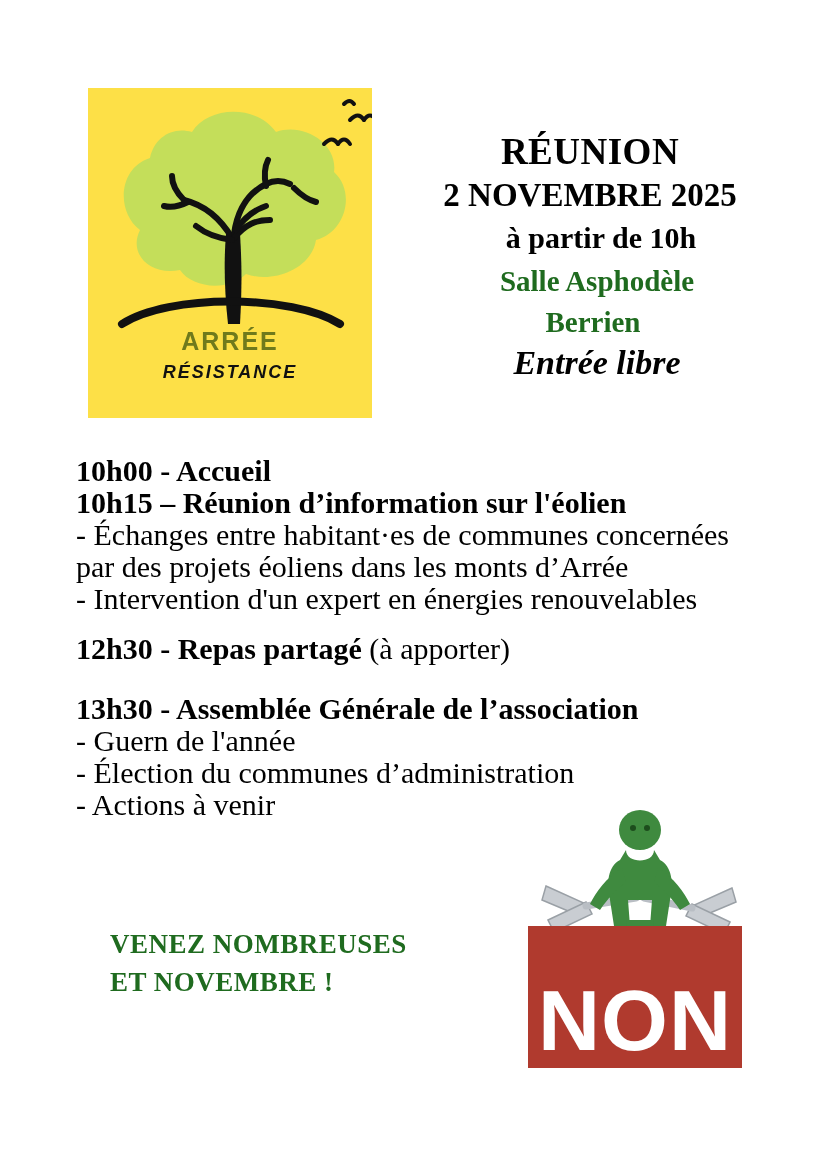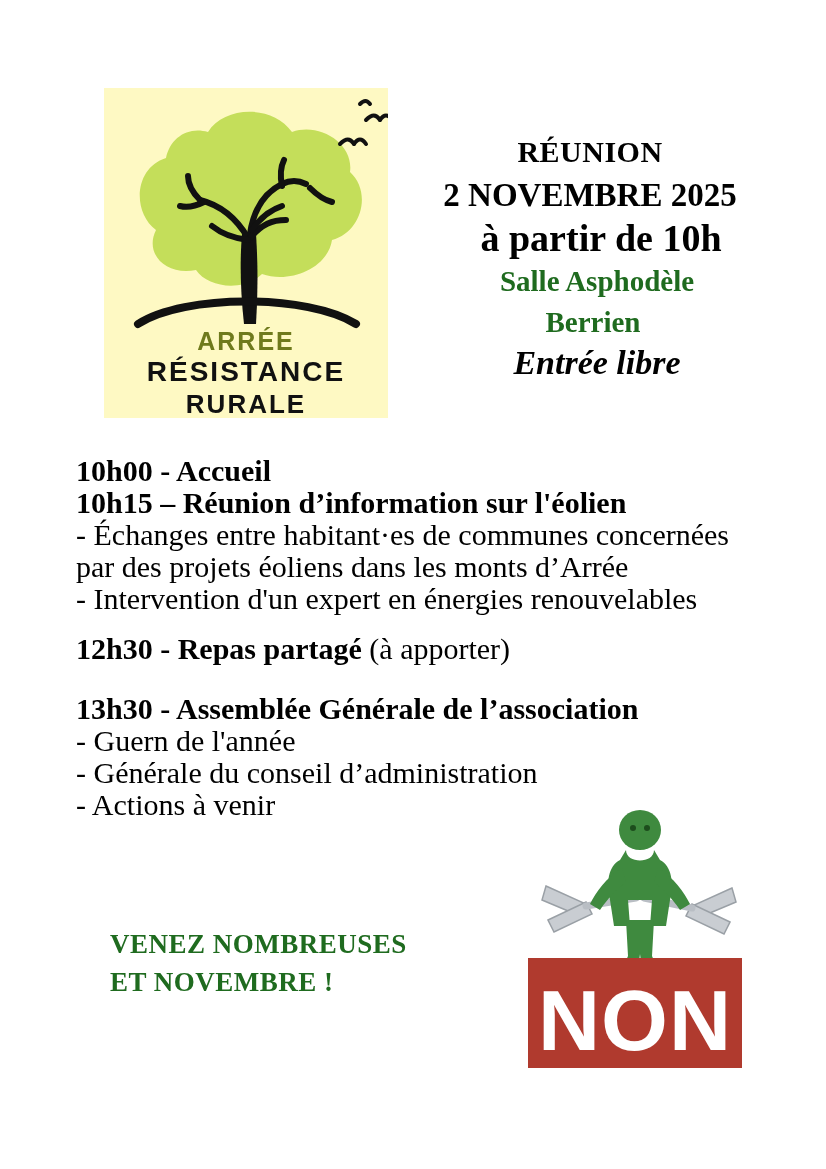"RÉUNION" .title-l1 { font-size: 30px -> 37px }
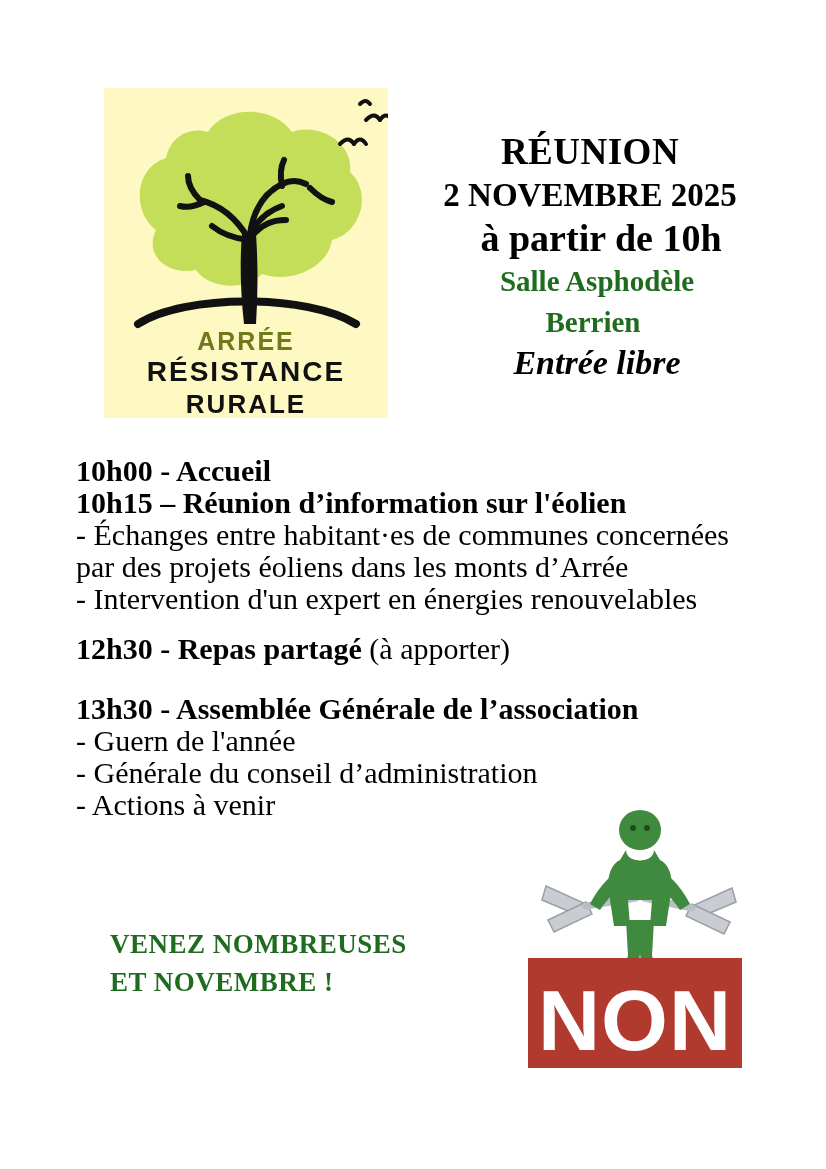"à partir de 10h" .title-l3 { font-size: 38px -> 30px }
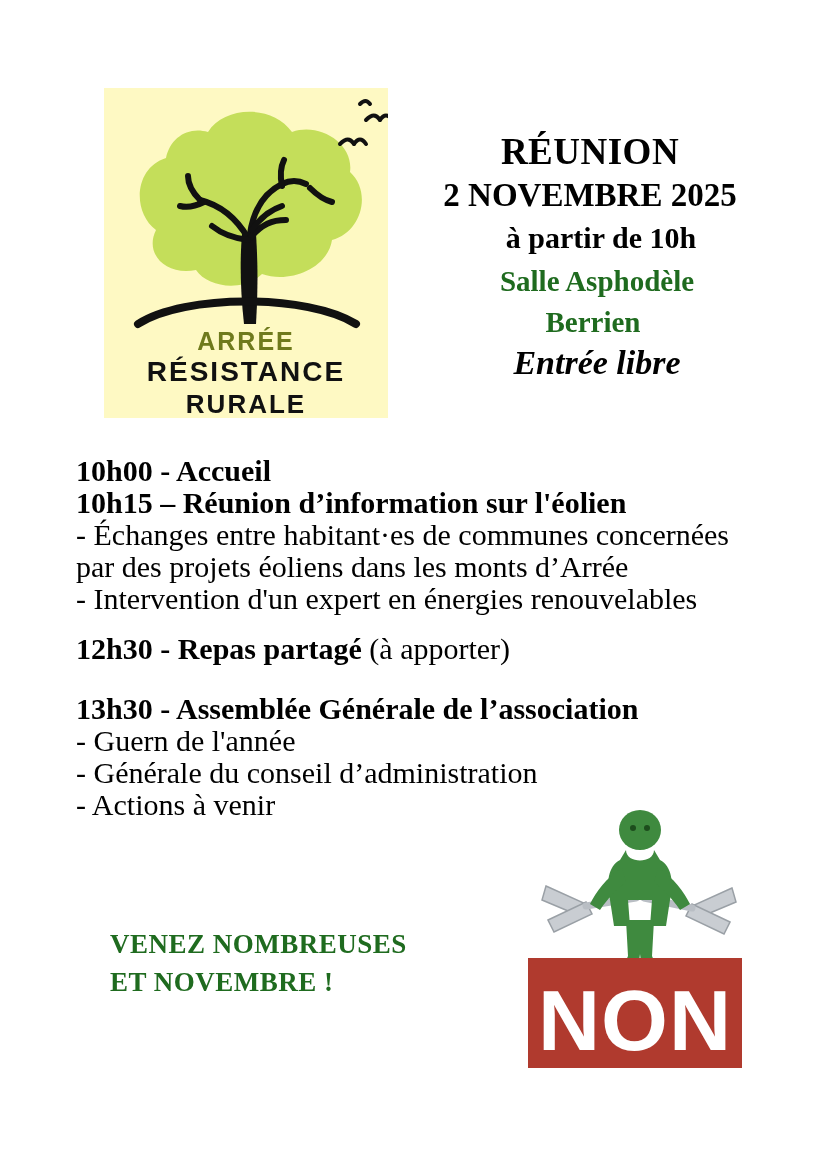"ARRÉE" .logo-box { background: #fef9c3 -> #fde047; left: 104px -> 88px }
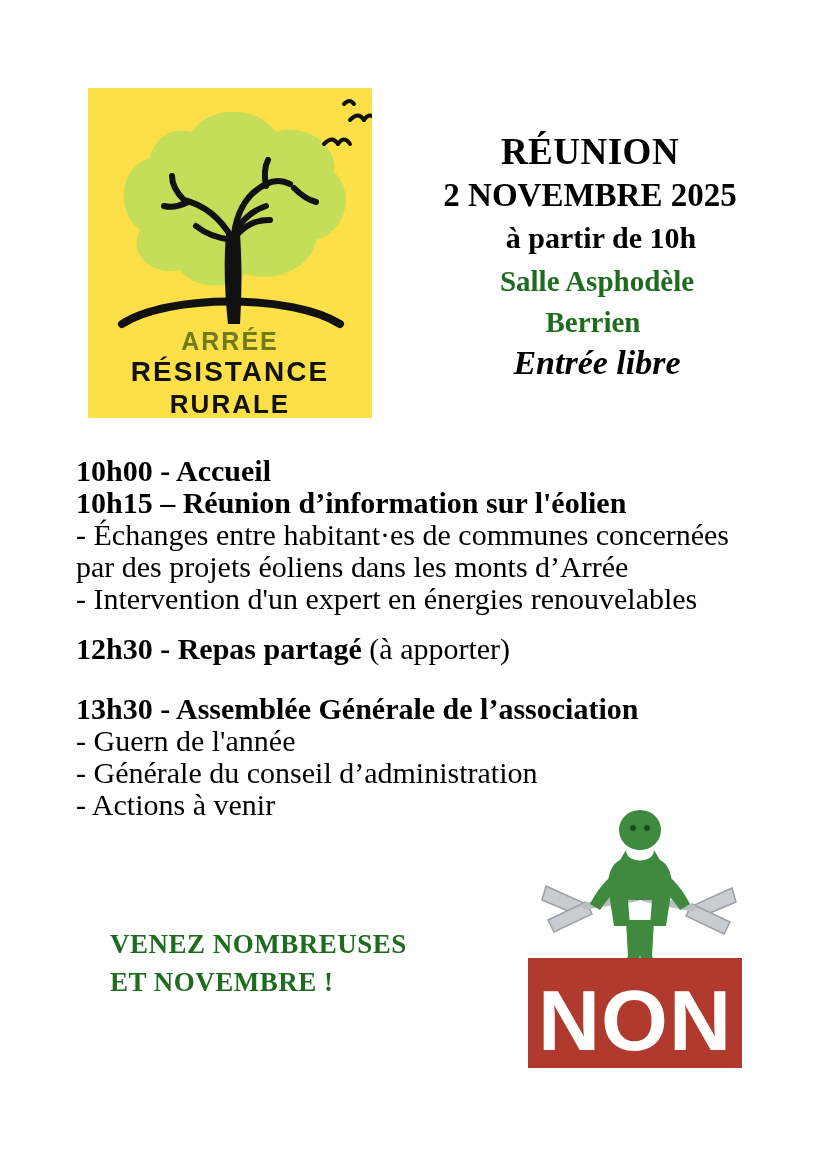"RÉSISTANCE" .logo-line2 { font-size: 28px -> 18px; font-style: none -> italic }
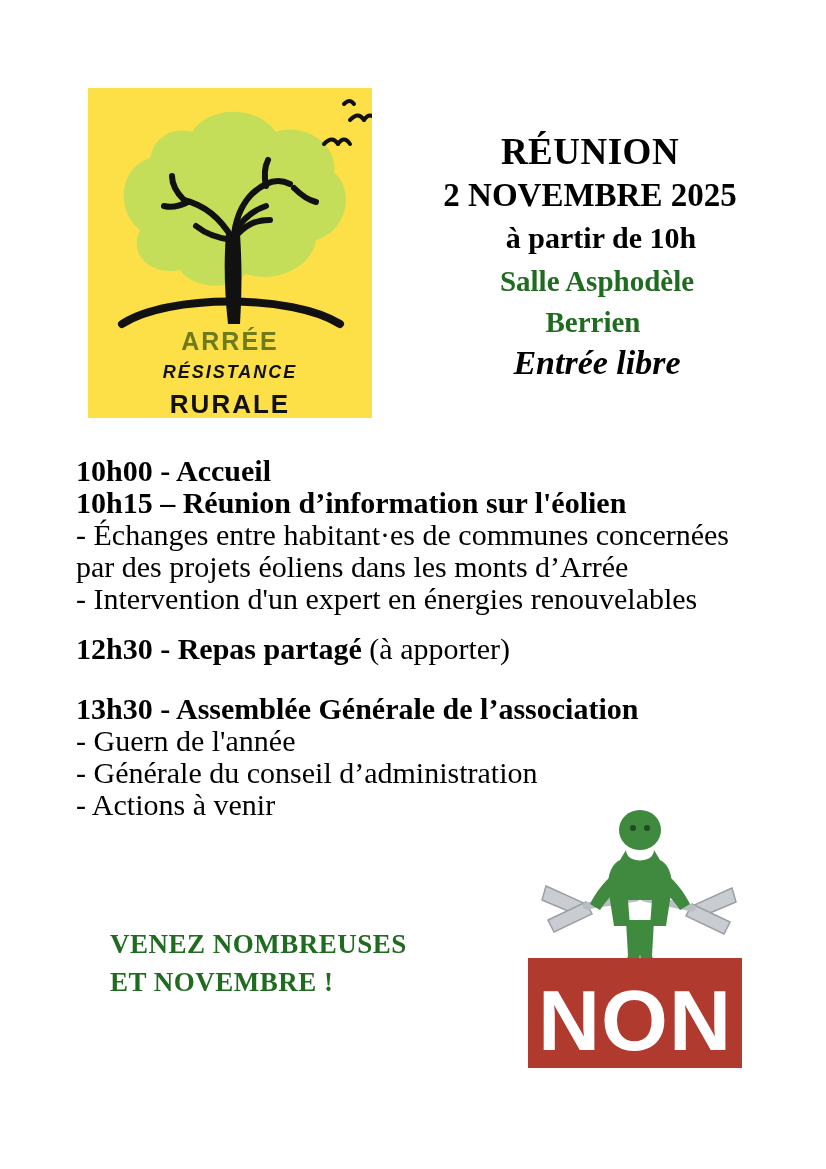"RURALE" div.logo-line3 { html: <div>RURALE</div> -> none }
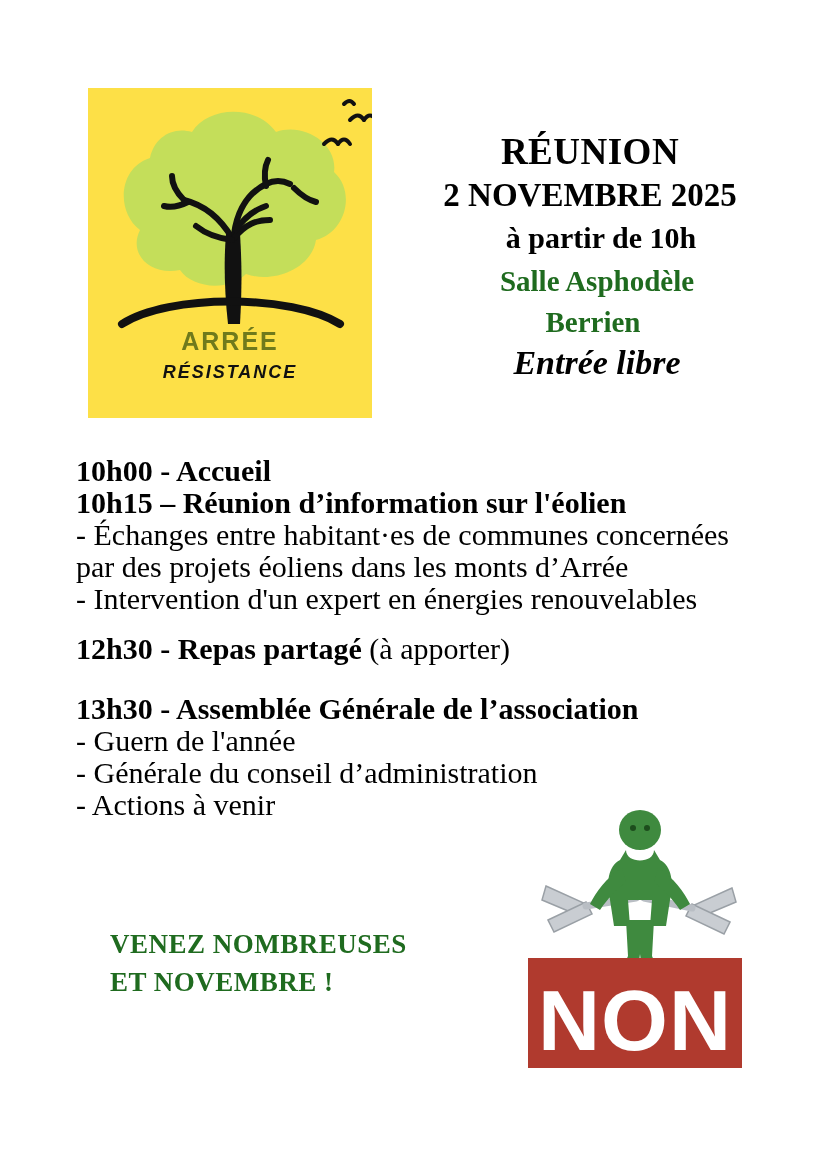"- Générale du conseil d’administration" p.para-block { text: Générale du conseil -> Élection du communes }
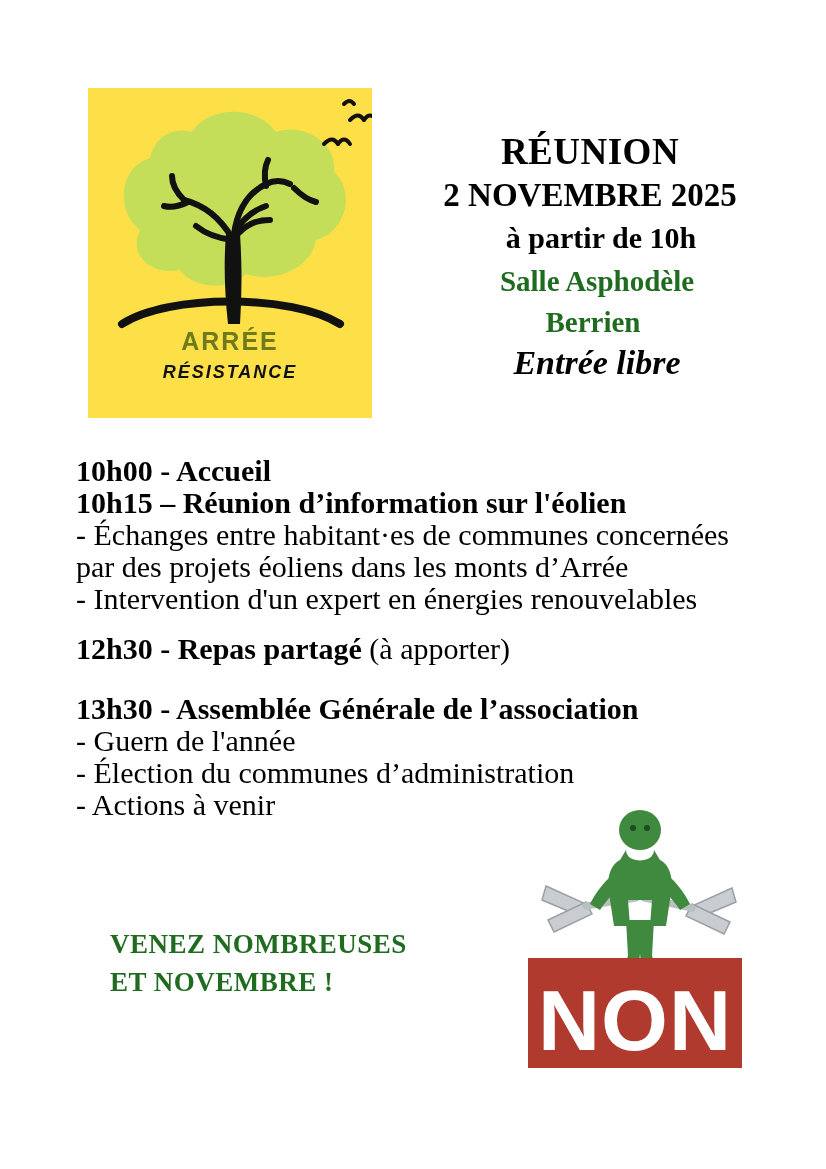"NON" .non-box { height: 110px -> 142px }
